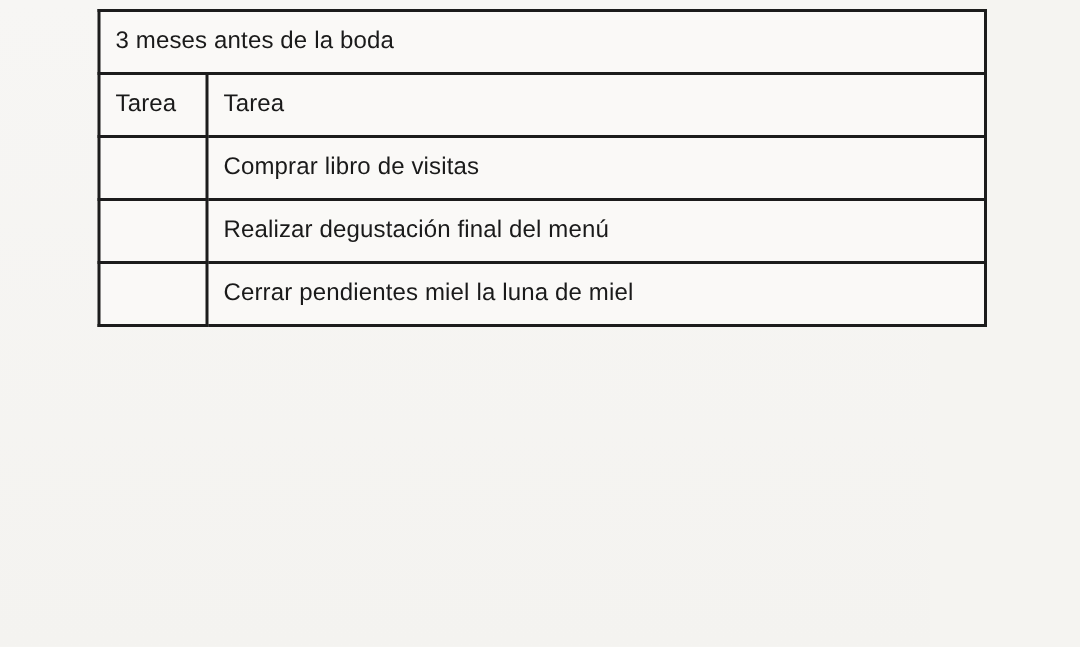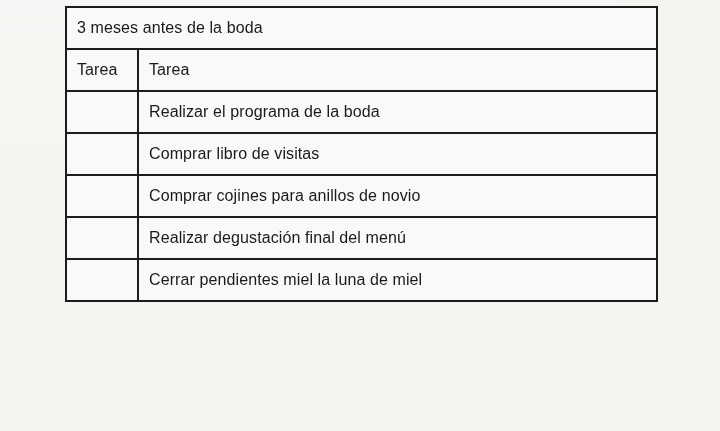"Realizar el programa de la" tr { html: <tr> <td></td> <td>Realizar el programa de la boda</td> </tr> -> none }
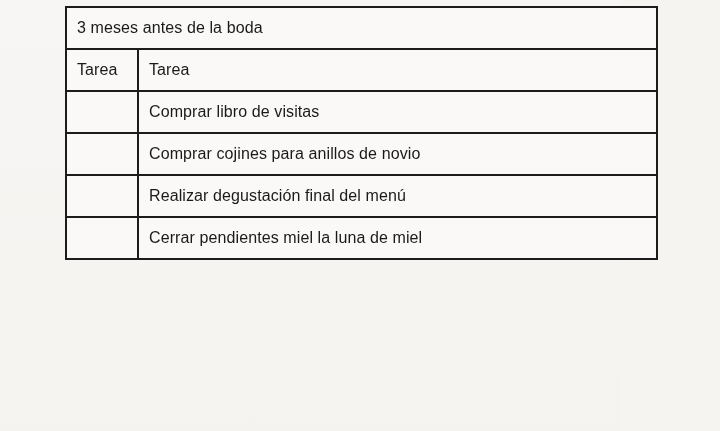"Comprar cojines para anillos de" tr { html: <tr> <td></td> <td>Comprar cojines para anillos de novio</td> </tr> -> none }
